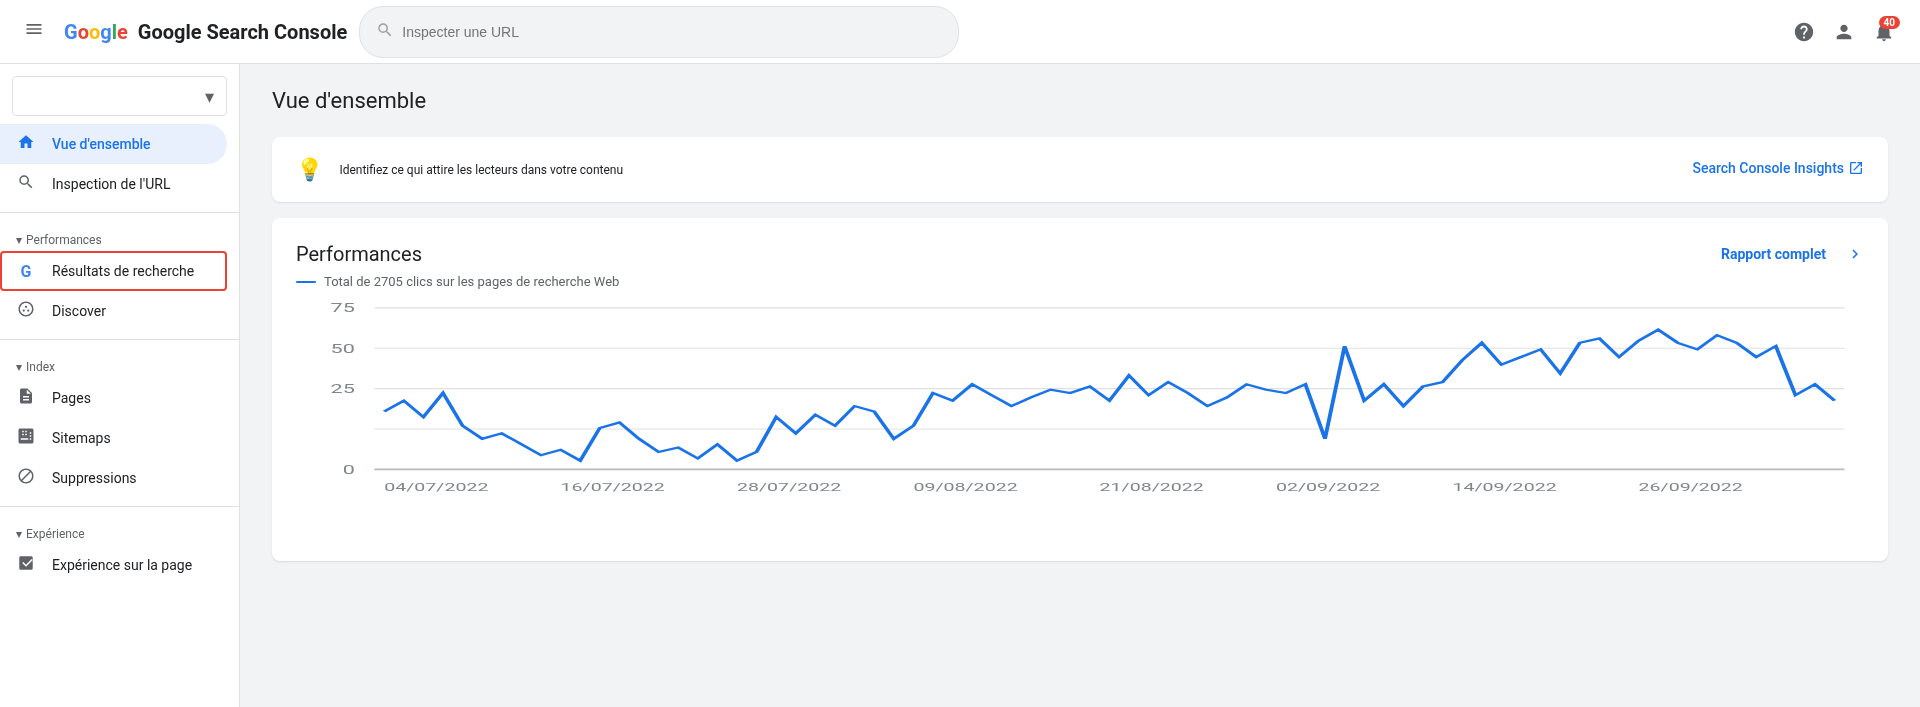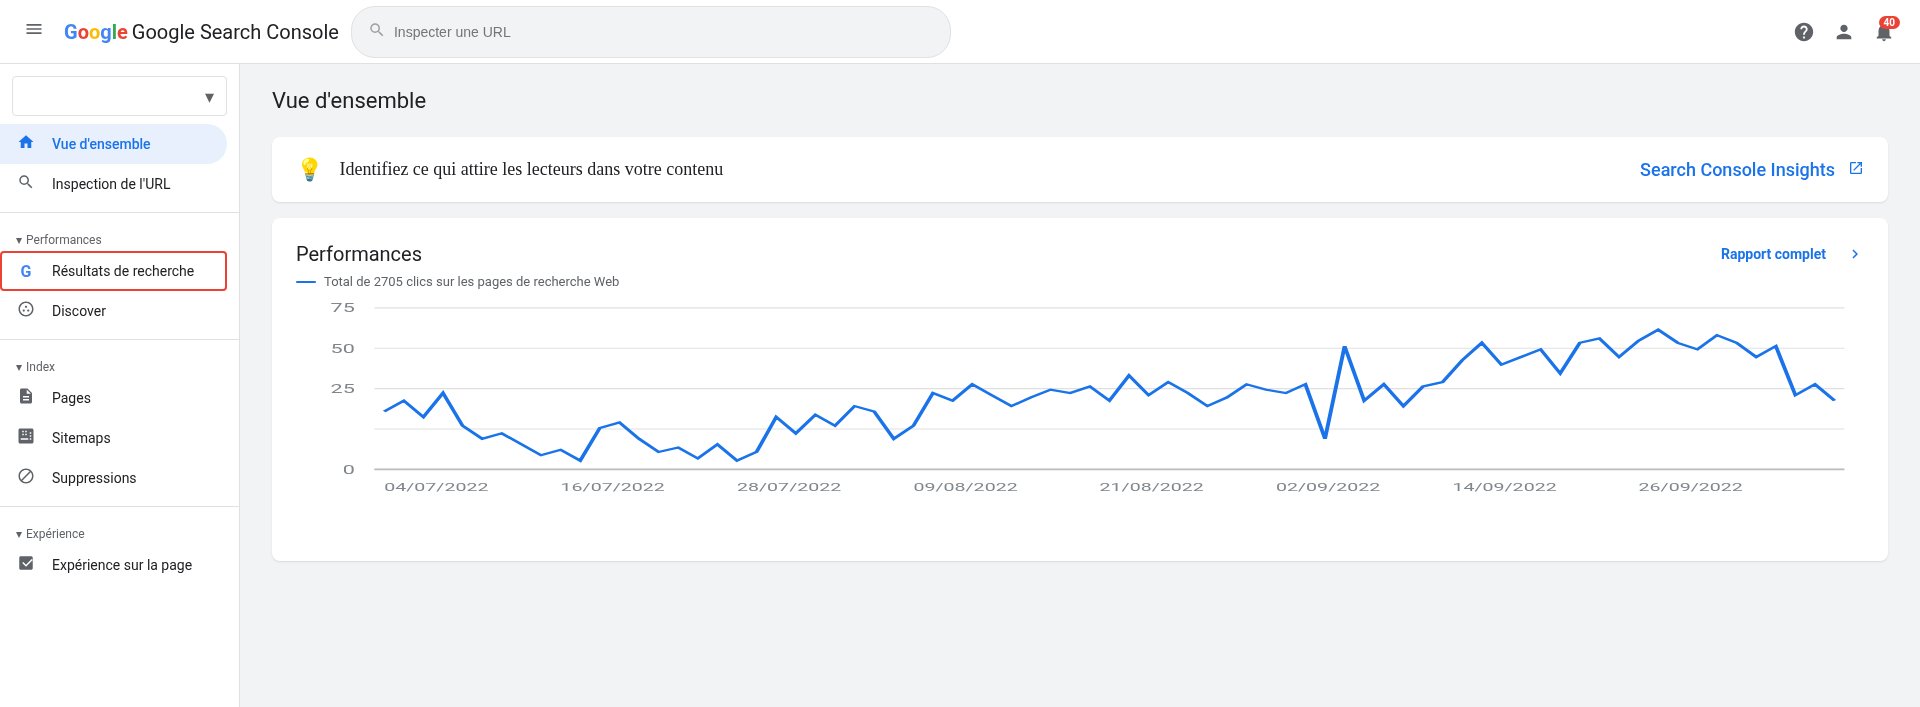"Google Search Console" .topbar-logo-text { font-weight: 400 -> 700; margin-left: 4px -> 10px }
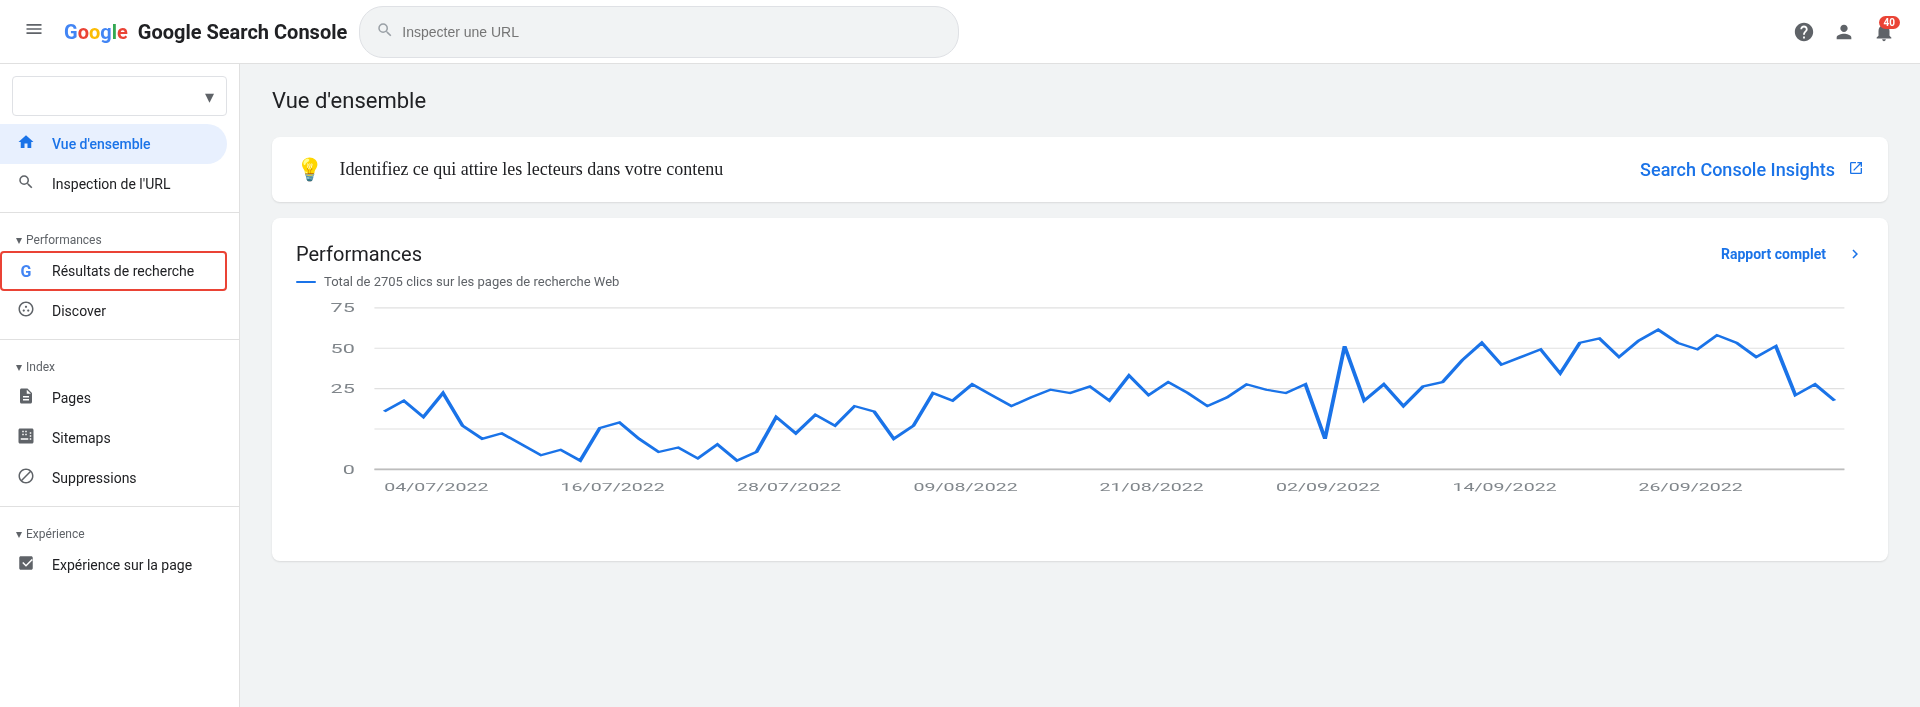"Identifiez ce qui attire les" .insight-text { font-family: Liberation Serif, serif -> none; font-size: 18px -> 12px }
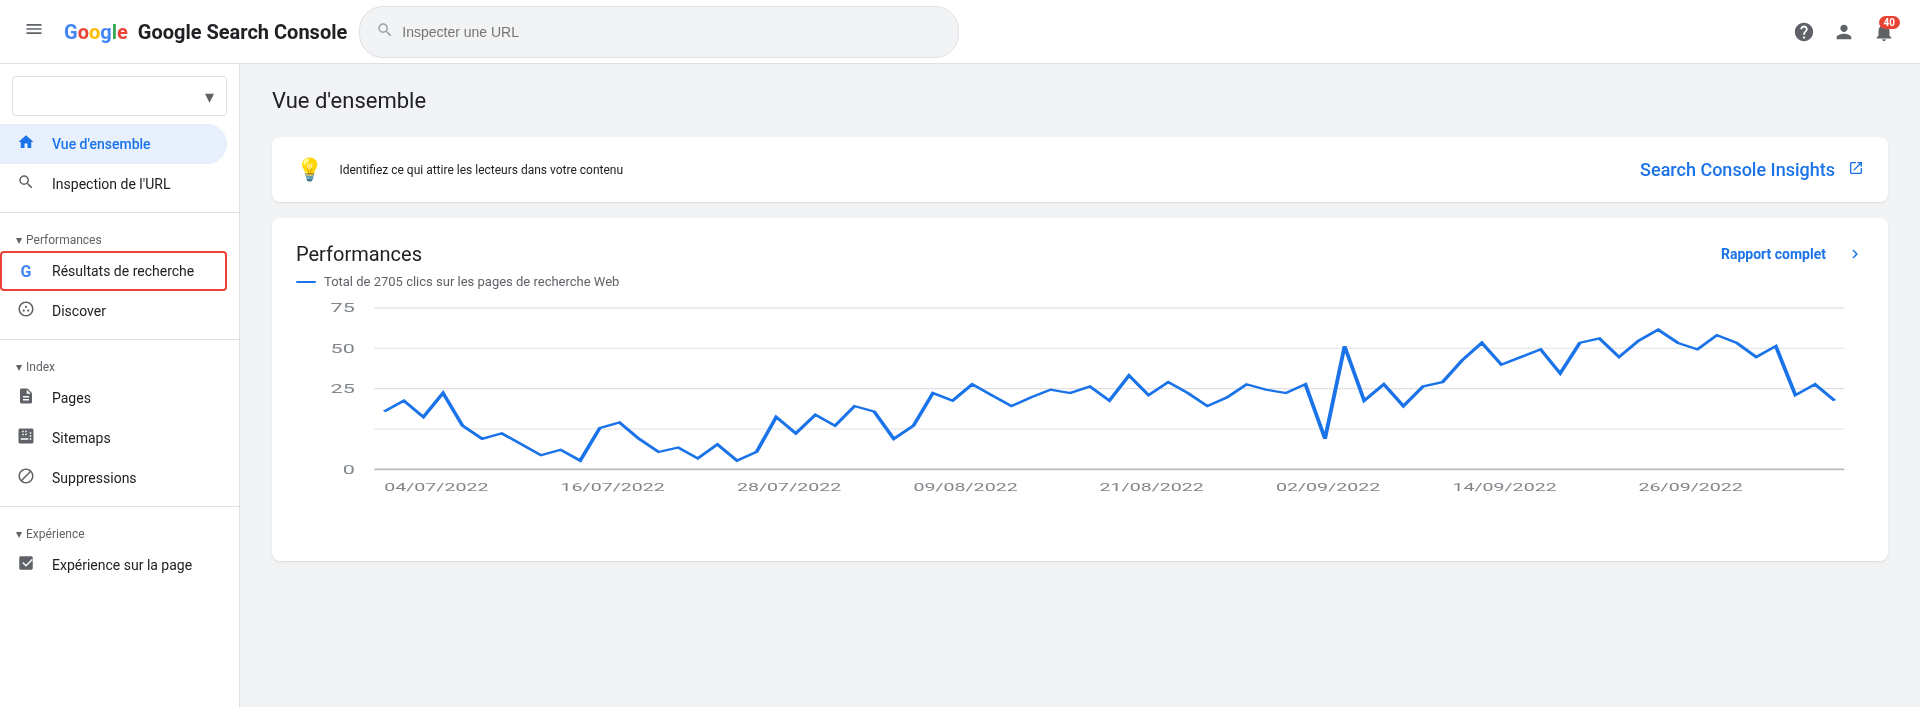"Search Console Insights" .insight-link { align-items: flex-end -> flex-start; font-size: 18px -> 14px; gap: 13px -> 4px }
